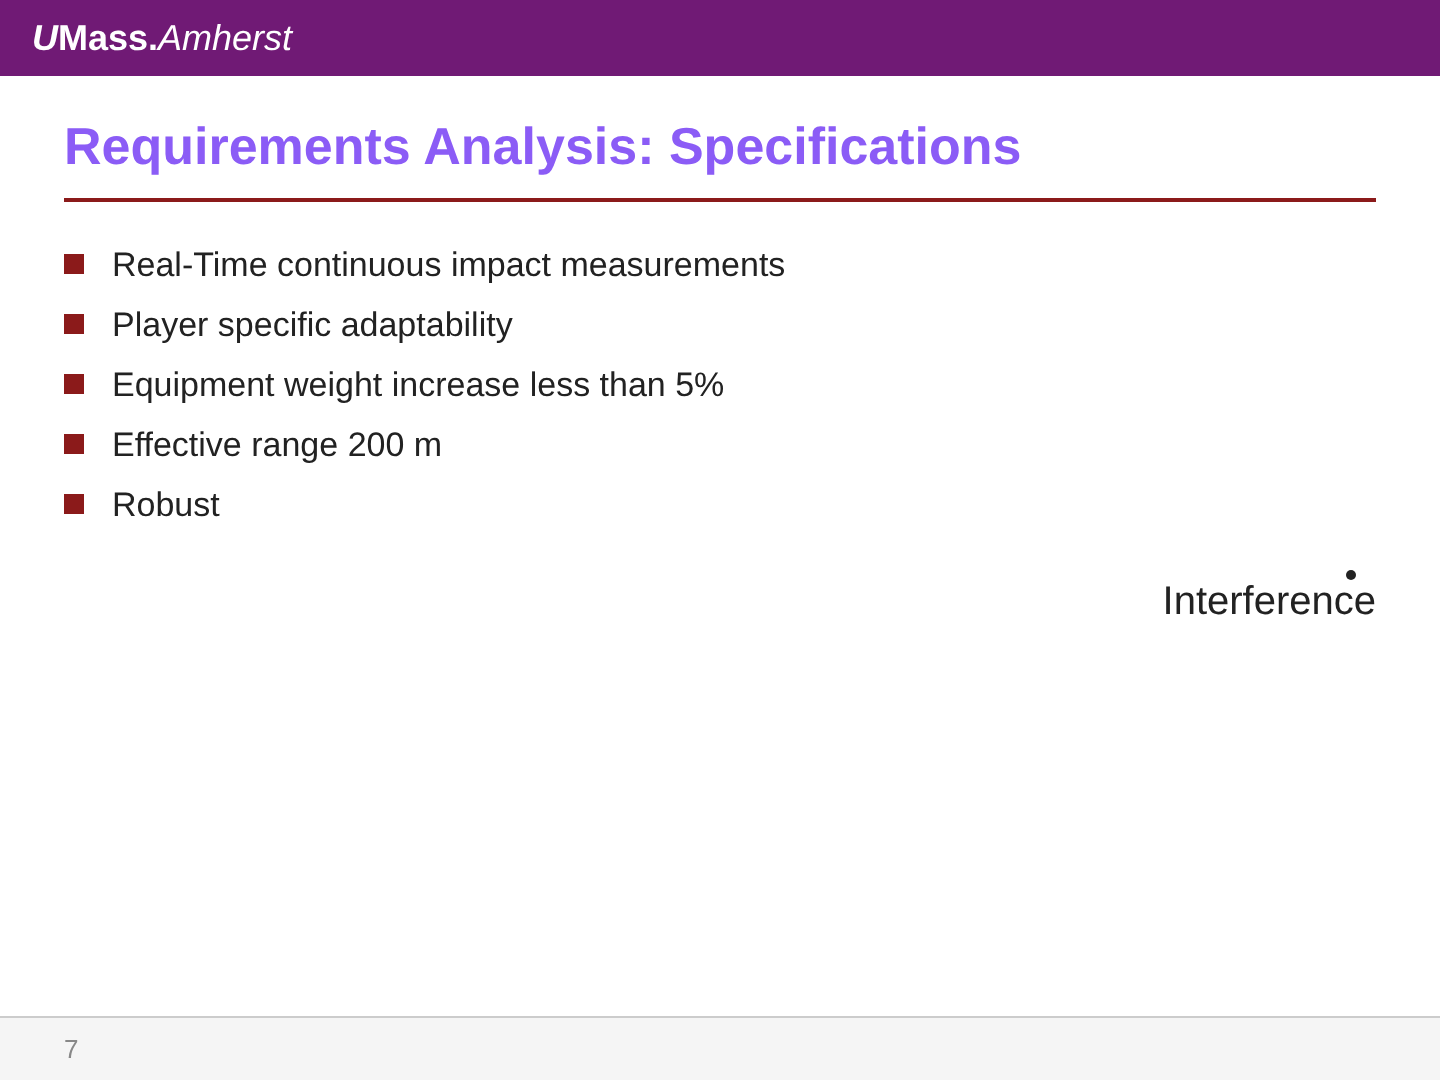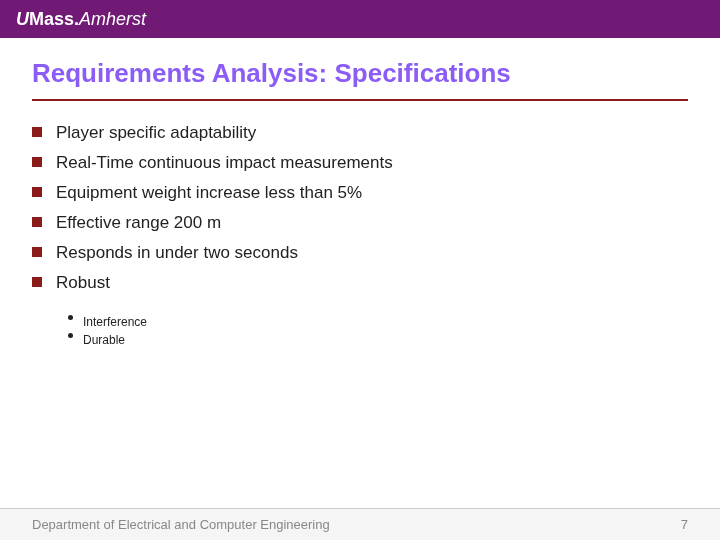"Player specific adaptability" li { order: before "Real-Time continuous impact measurements" -> after "Real-Time continuous impact measurements" }
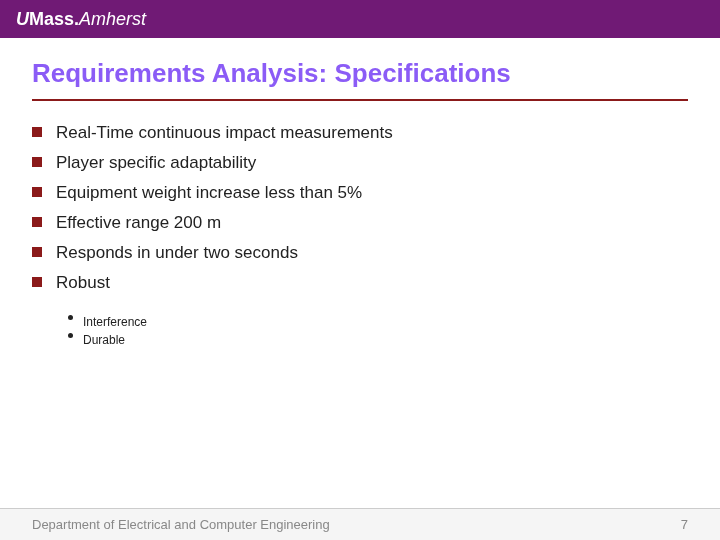"Responds in under two seconds" li { html: <li> <span></span> <span>Responds in under two seconds</span> </li> -> none }
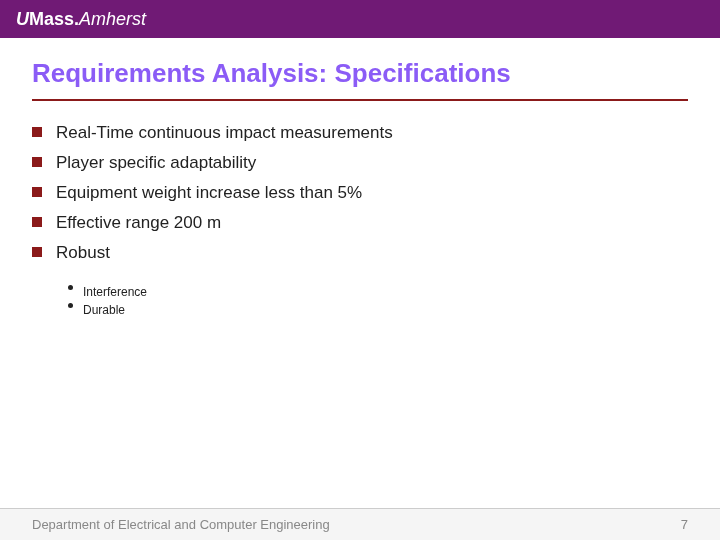"Interference" .sub-bullets li { align-items: flex-start -> flex-end; flex-direction: none -> column; font-size: 12px -> 20px }
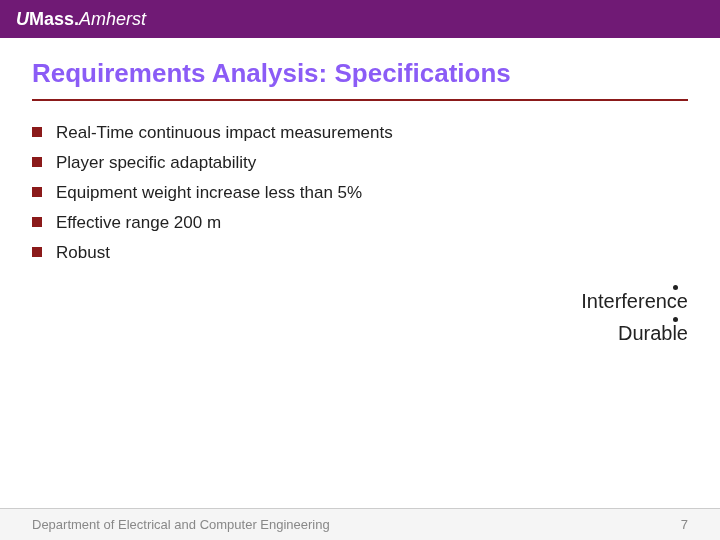"Durable" li { html: <li> <span></span> <span>Durable</span> </li> -> none }
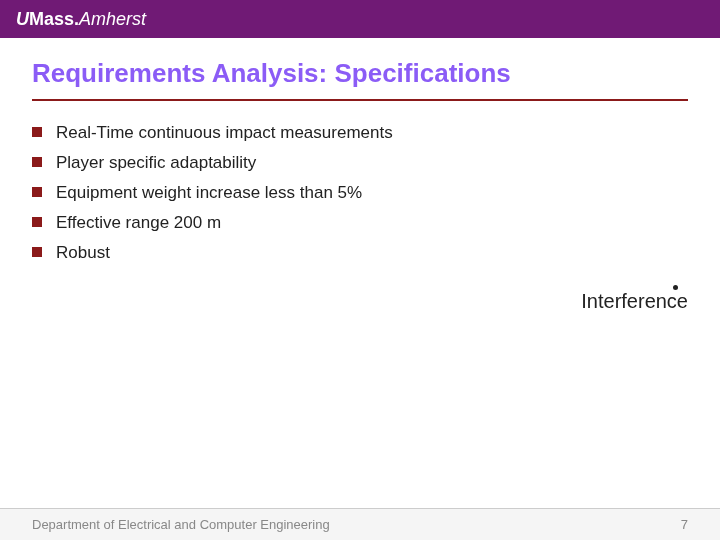"Department of Electrical and Computer" span.footer-text { html: <span>Department of Electrical and Computer Engineering</span> -> none }
